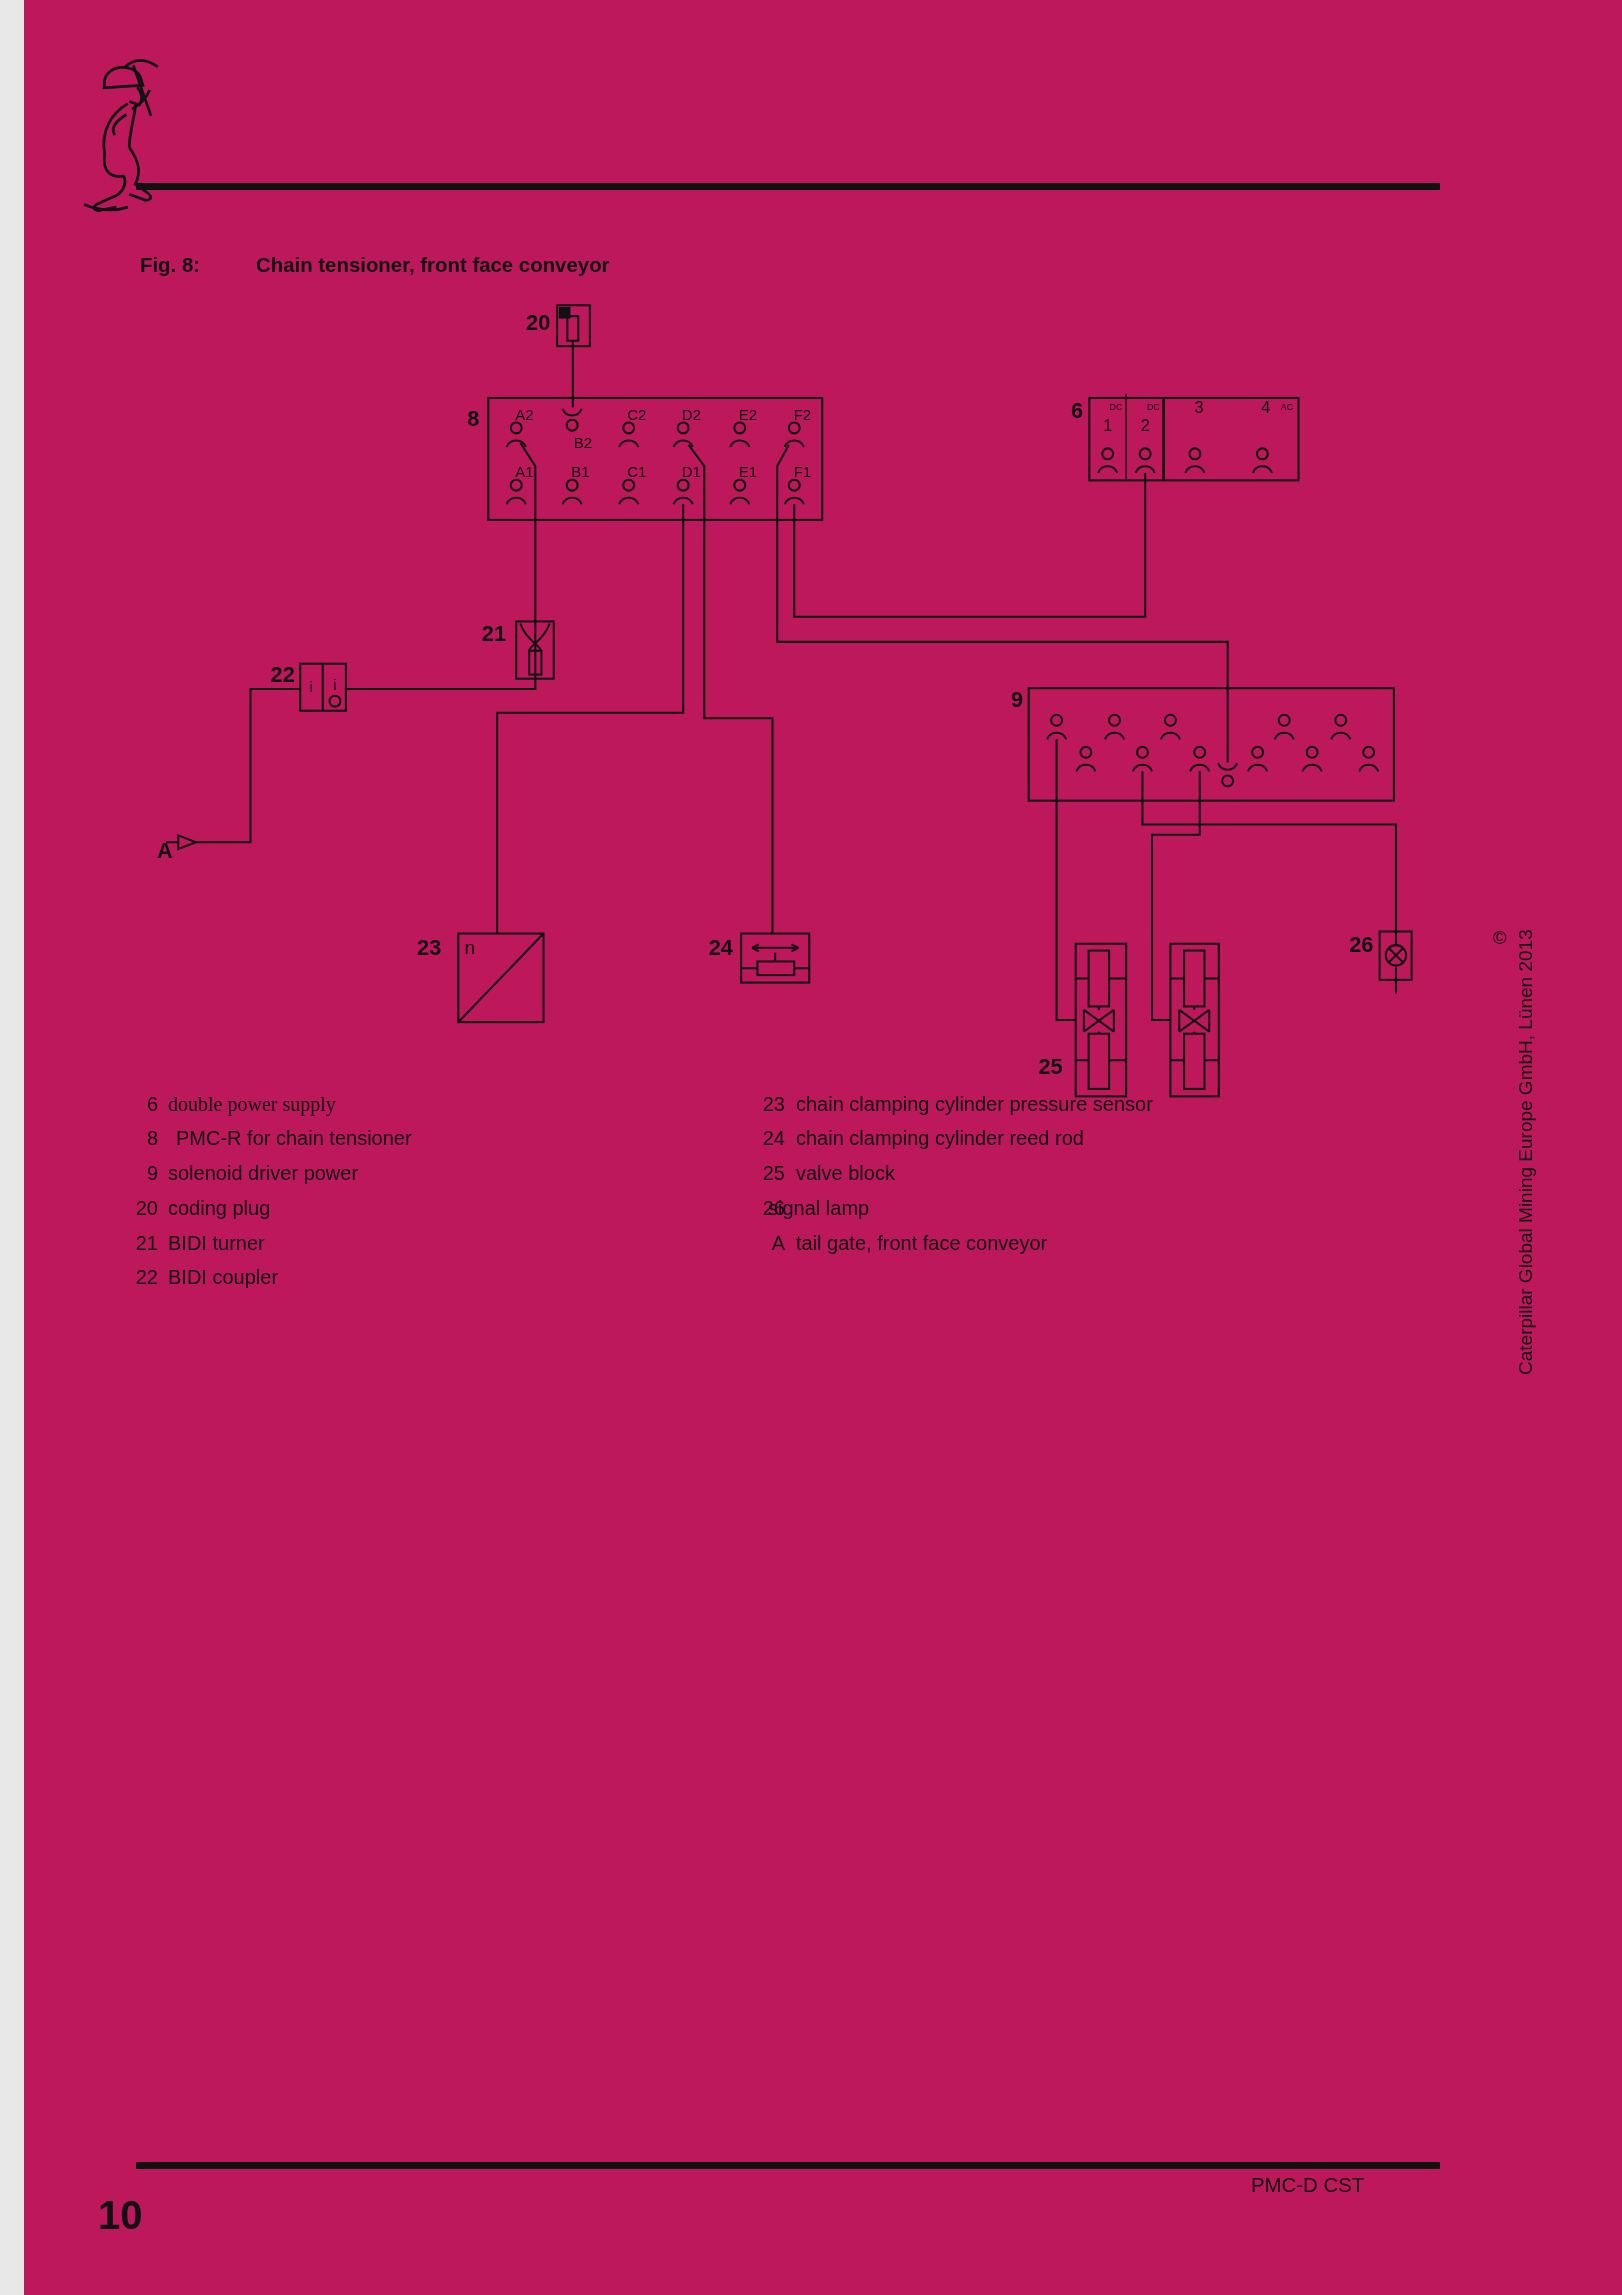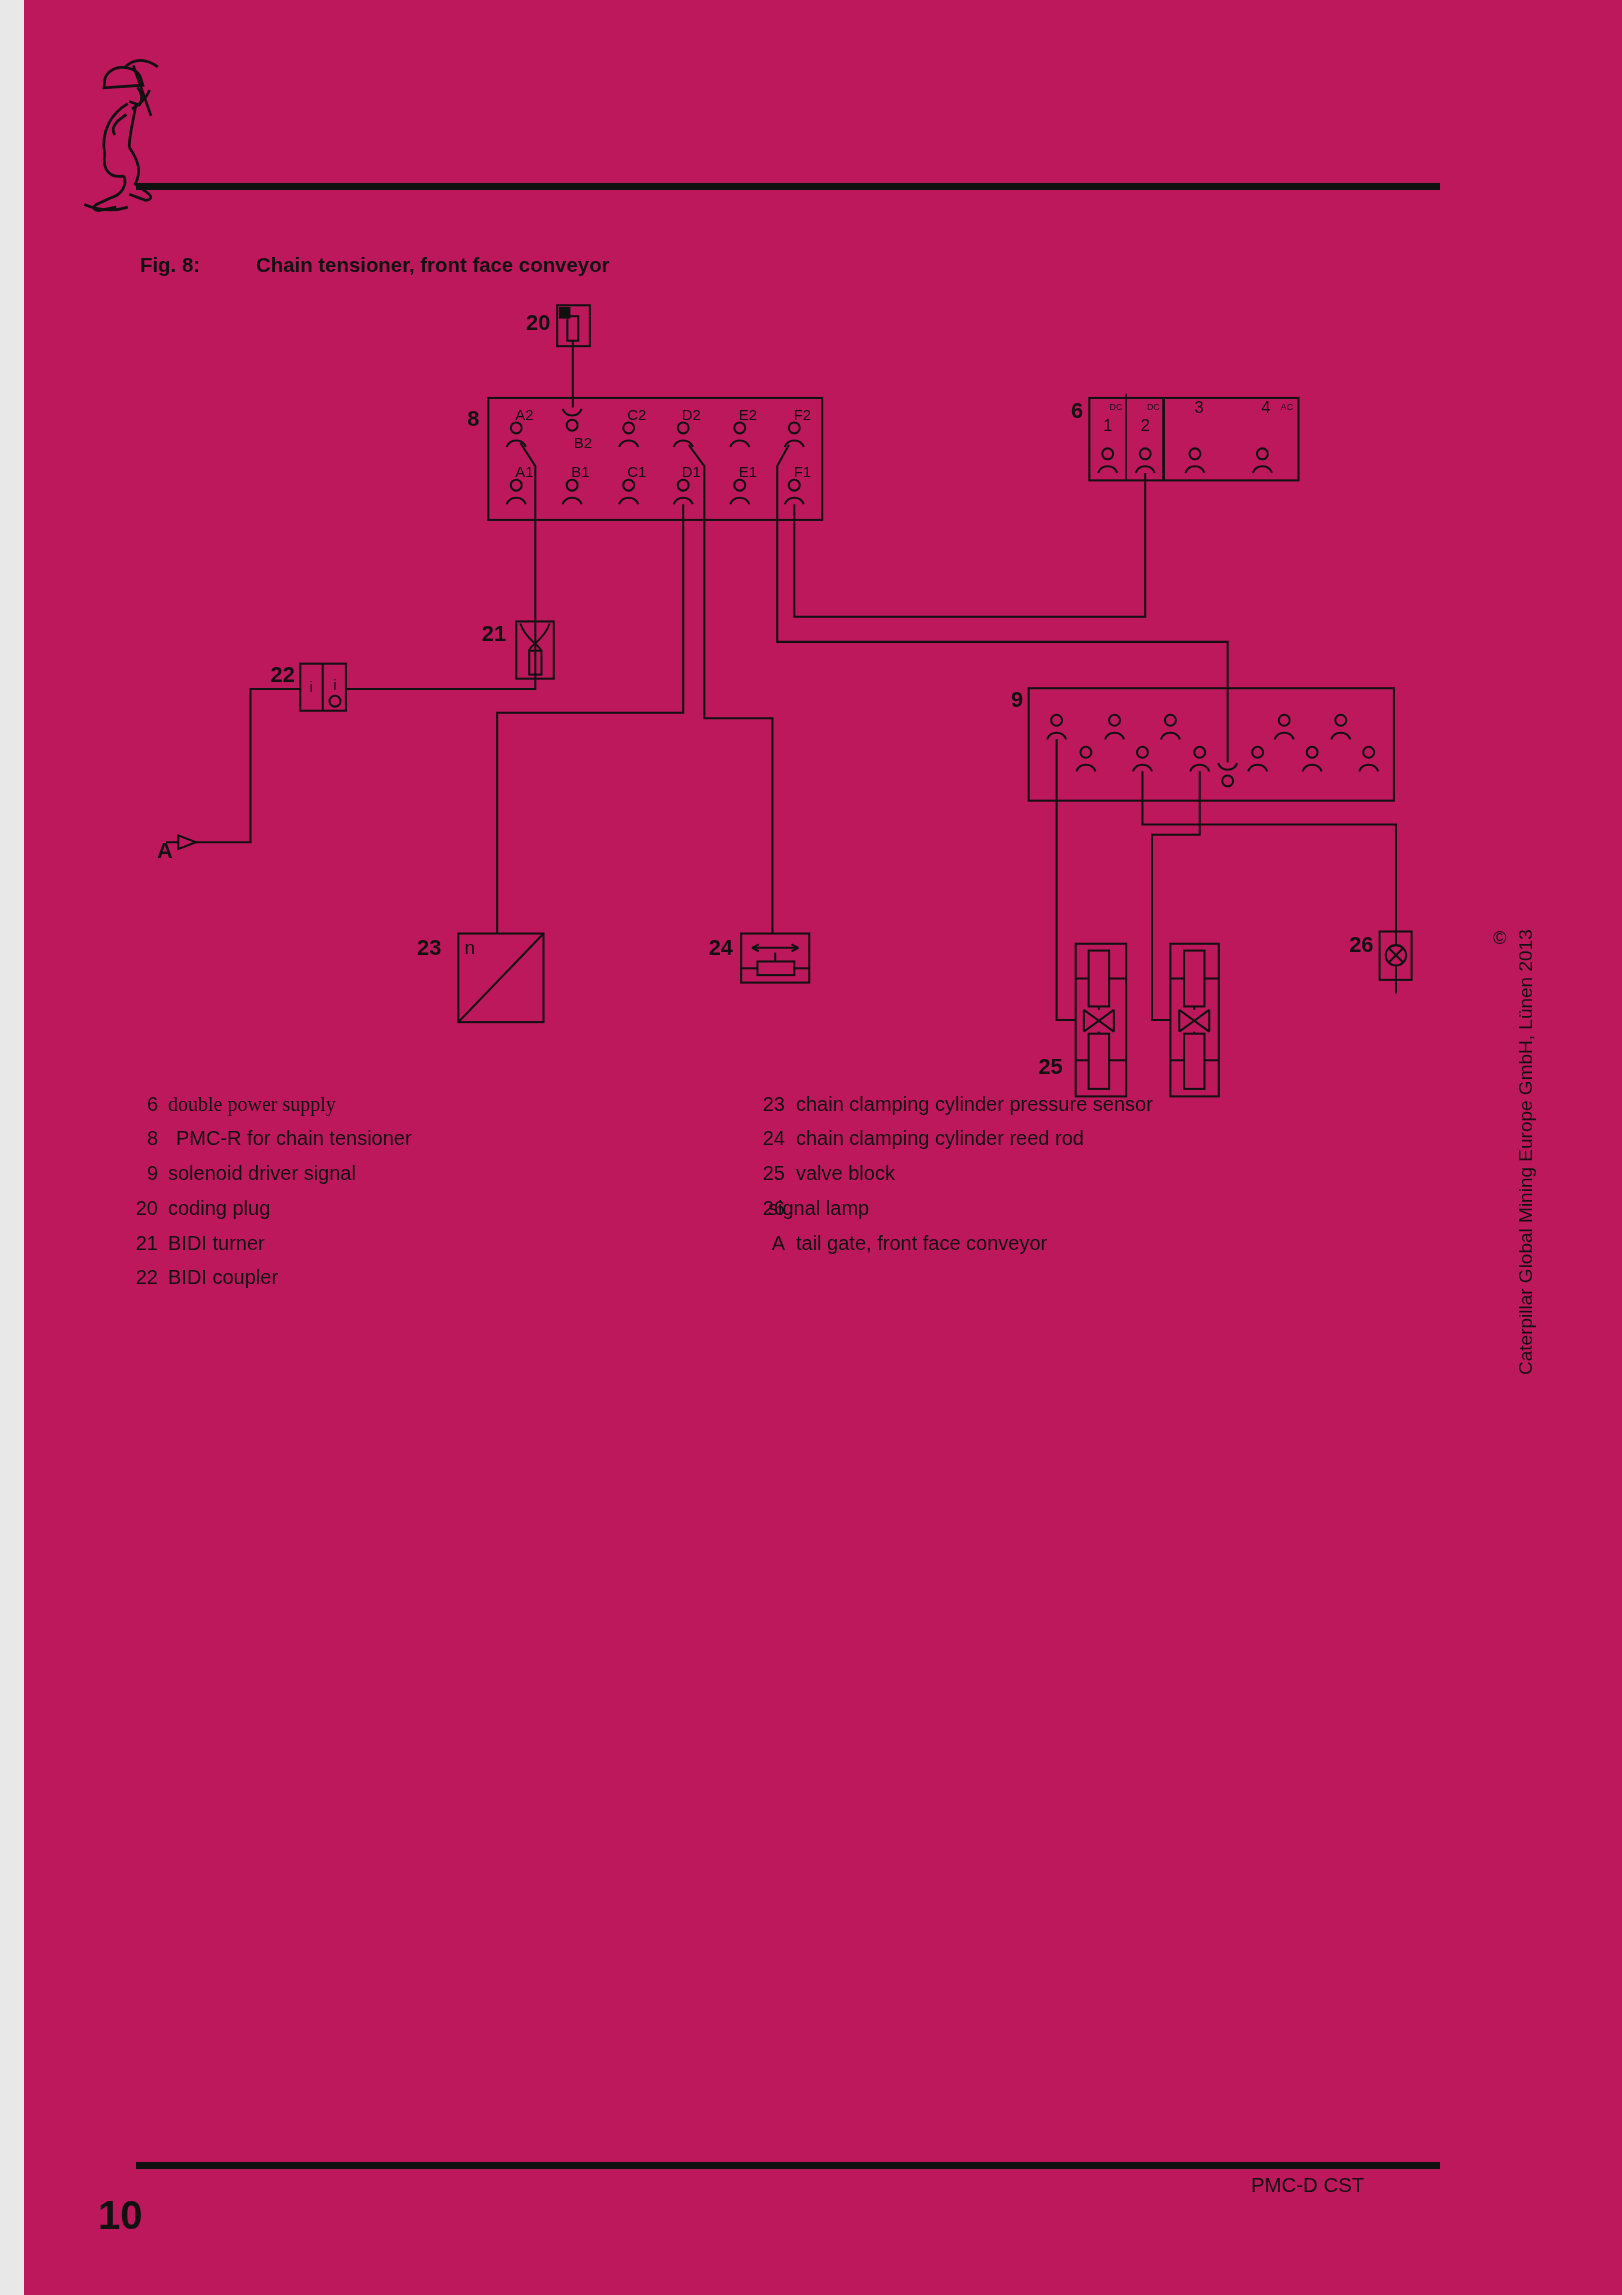"solenoid driver signal" div.legend-label { text: signal -> power }
